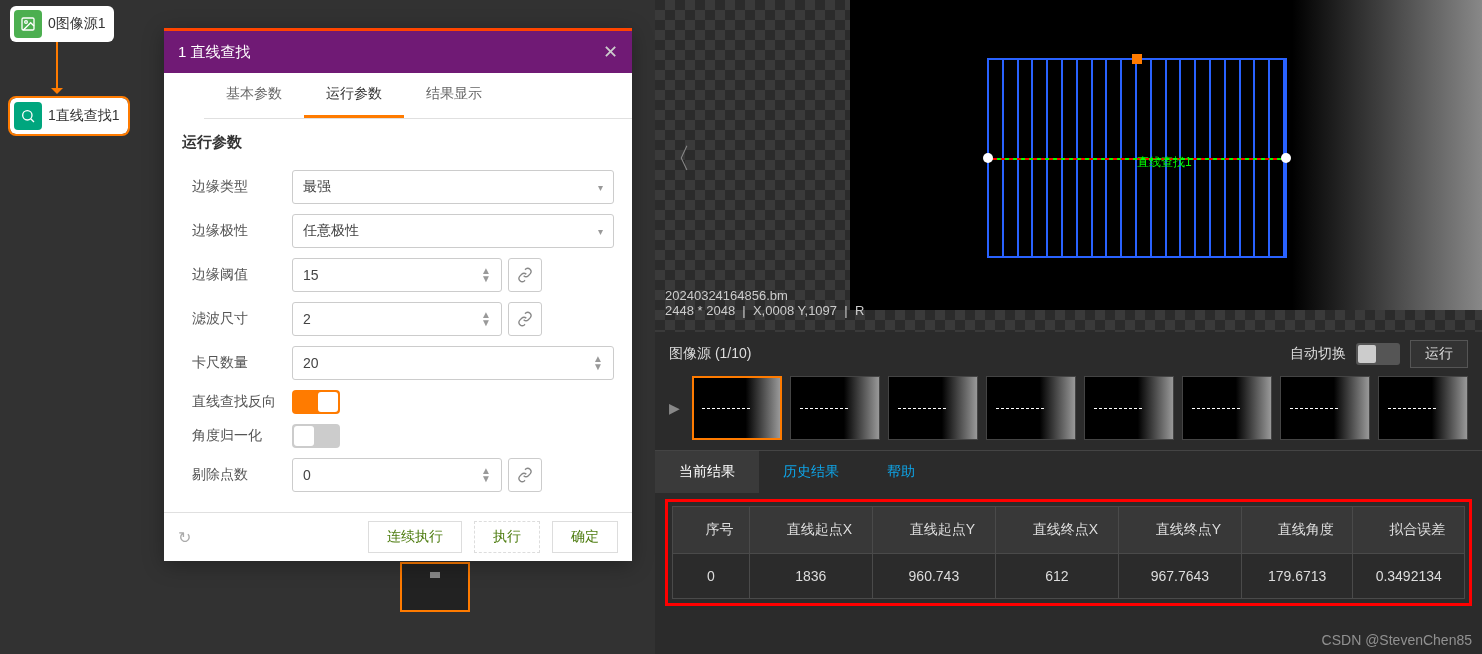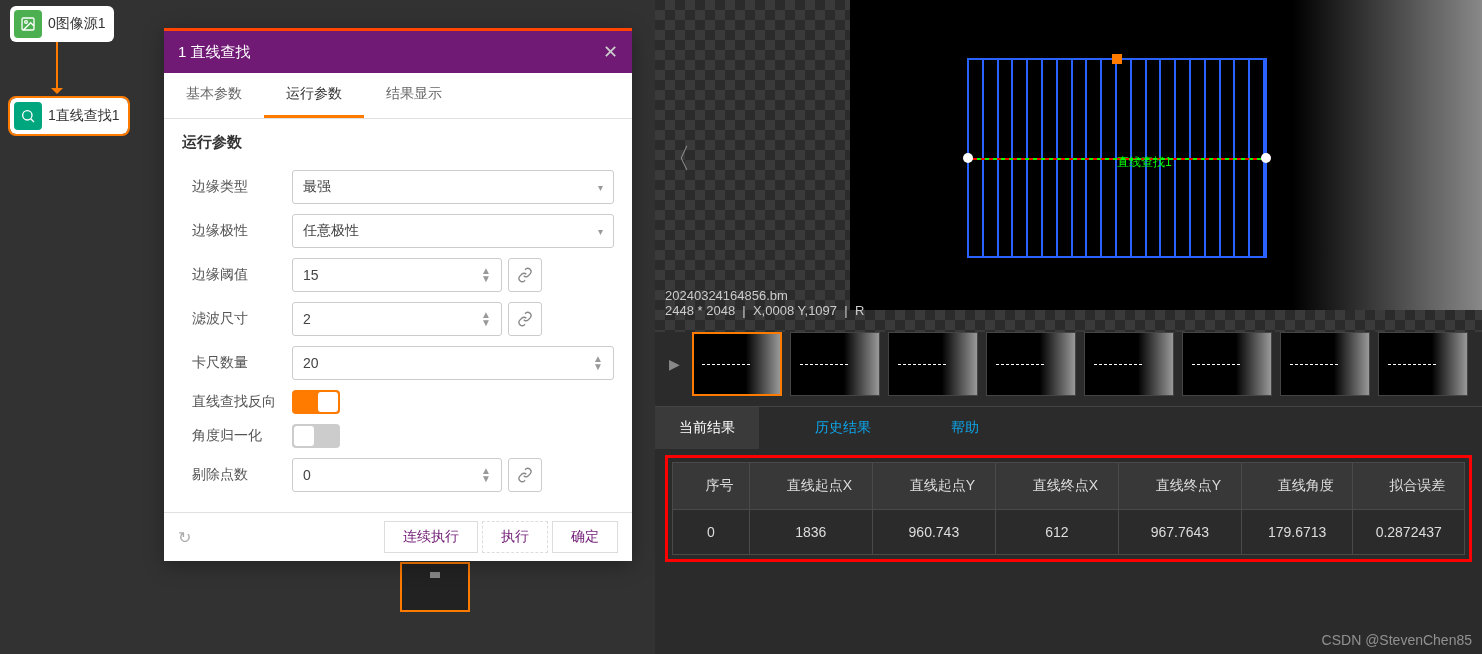"基本参数" .tabs { margin-left: none -> 40px }
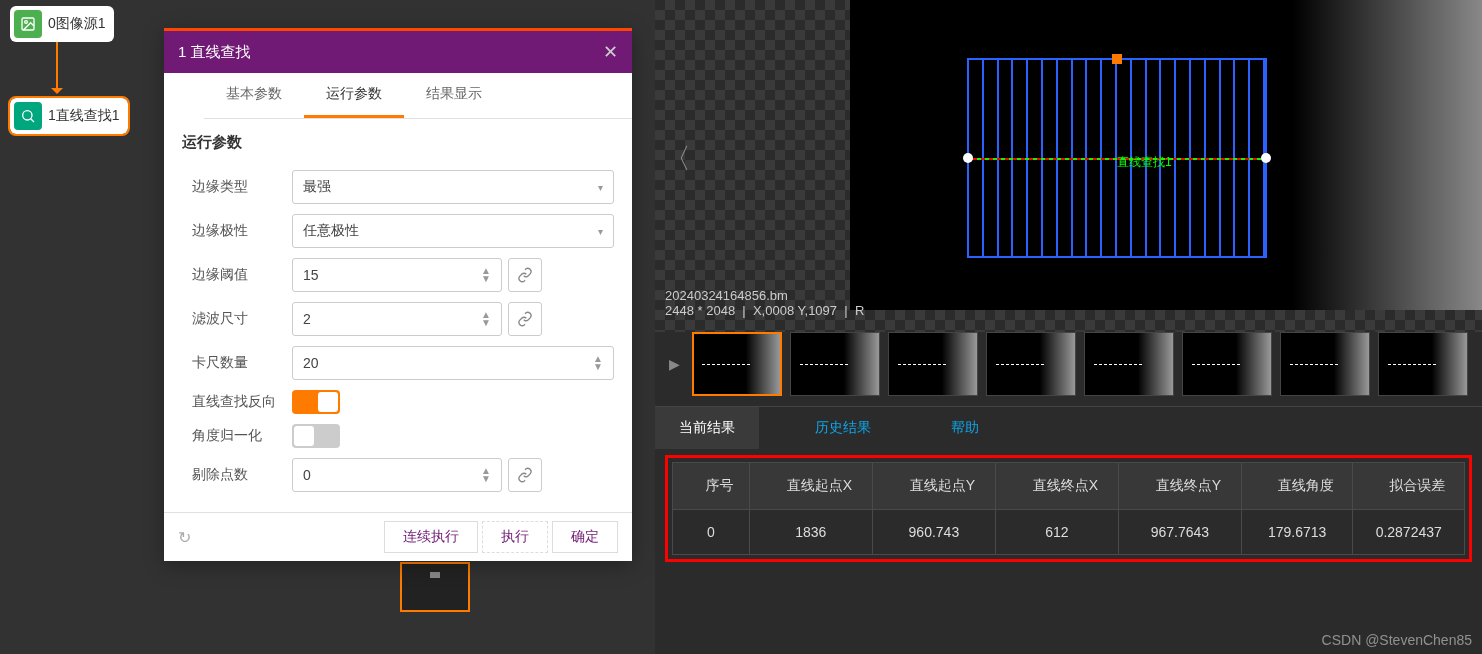"直线查找1" .roi-box { left: 312px -> 332px }
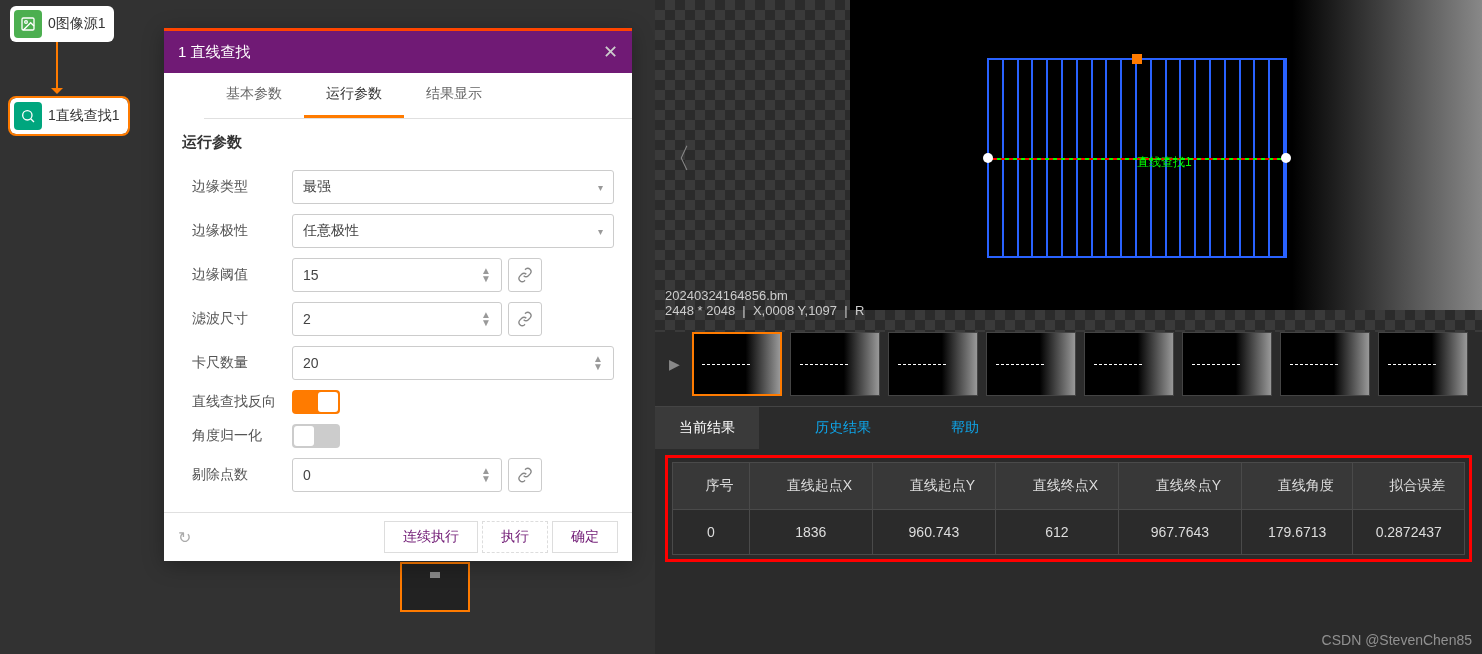"图像源 (1/10)" div.thumb-bar { html: none -> <div> <span>图像源 (1/10)</span> <div> <span>自动切换</span> <div></div> <div>运行</div> </div> </div> }
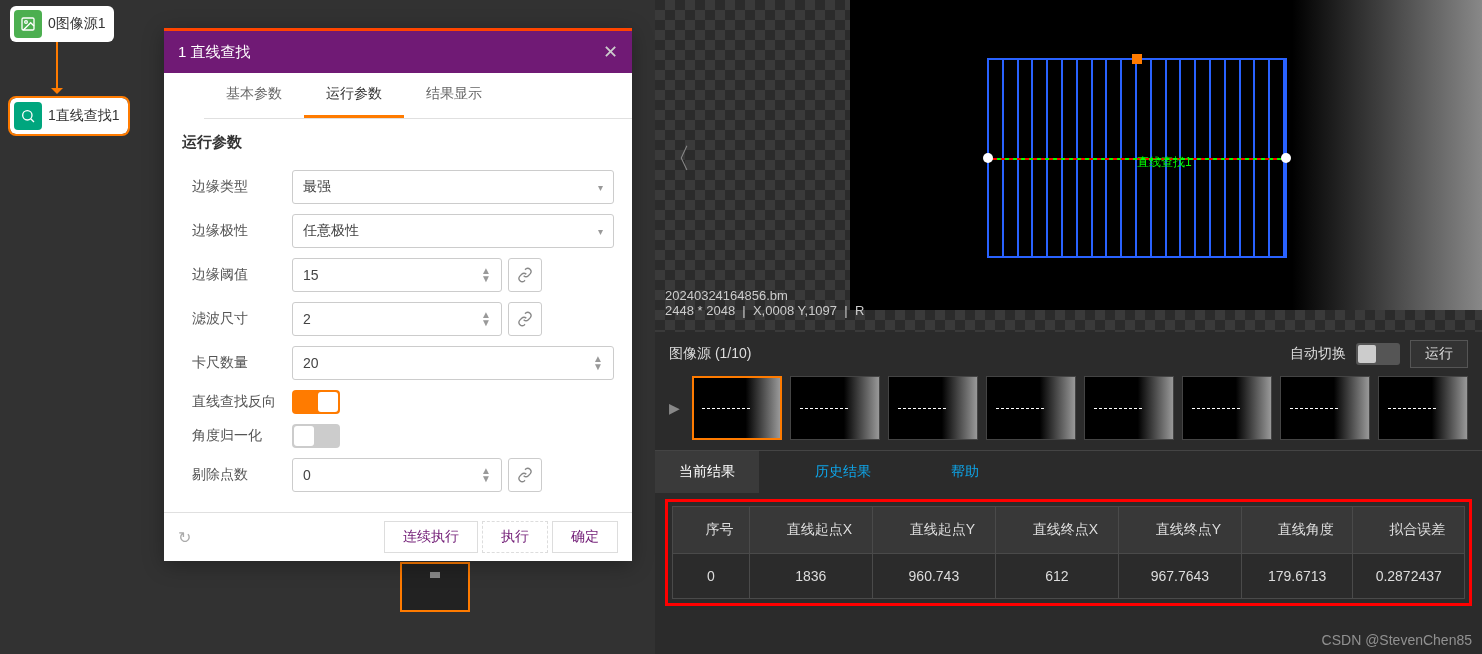"当前结果" .result-tabs { gap: 32px -> none }
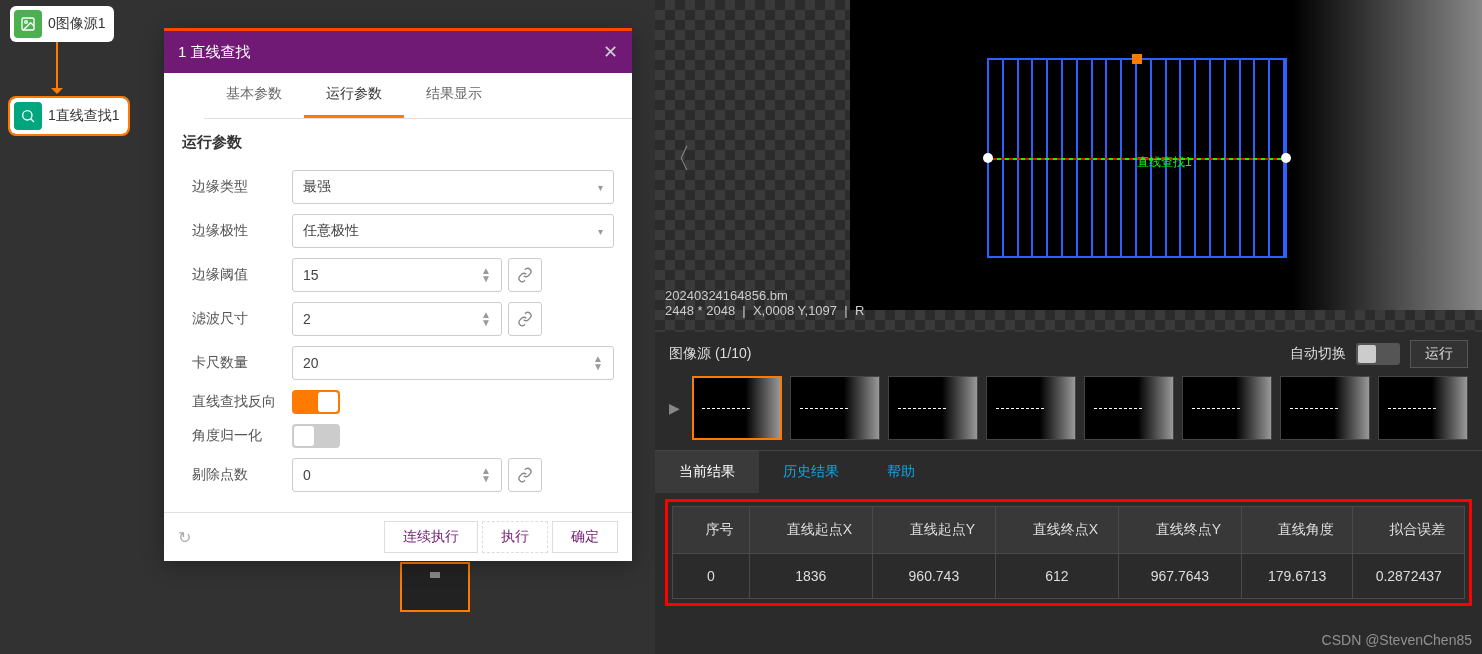"连续执行" .footer-btn { color: #701a75 -> #4d7c0f; margin-left: none -> 8px }
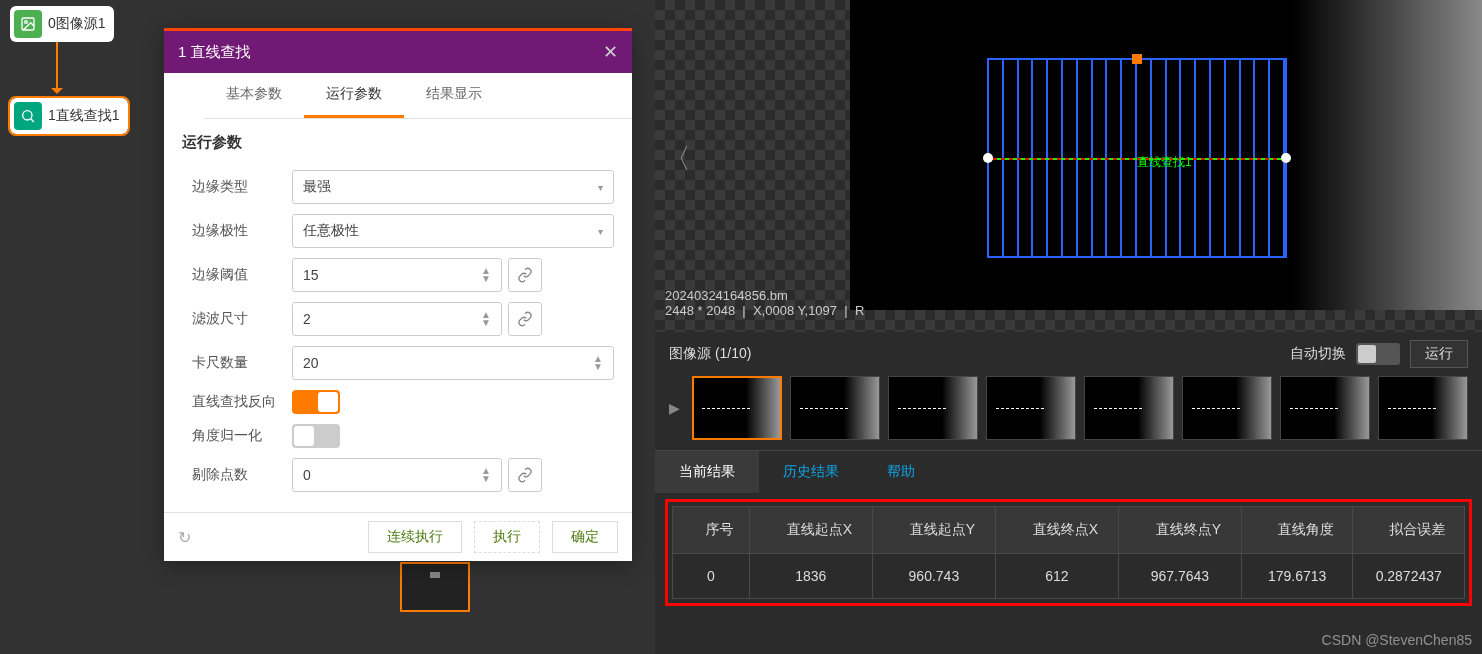"0.2872437" td { text: 0.2872437 -> 0.3492134 }
